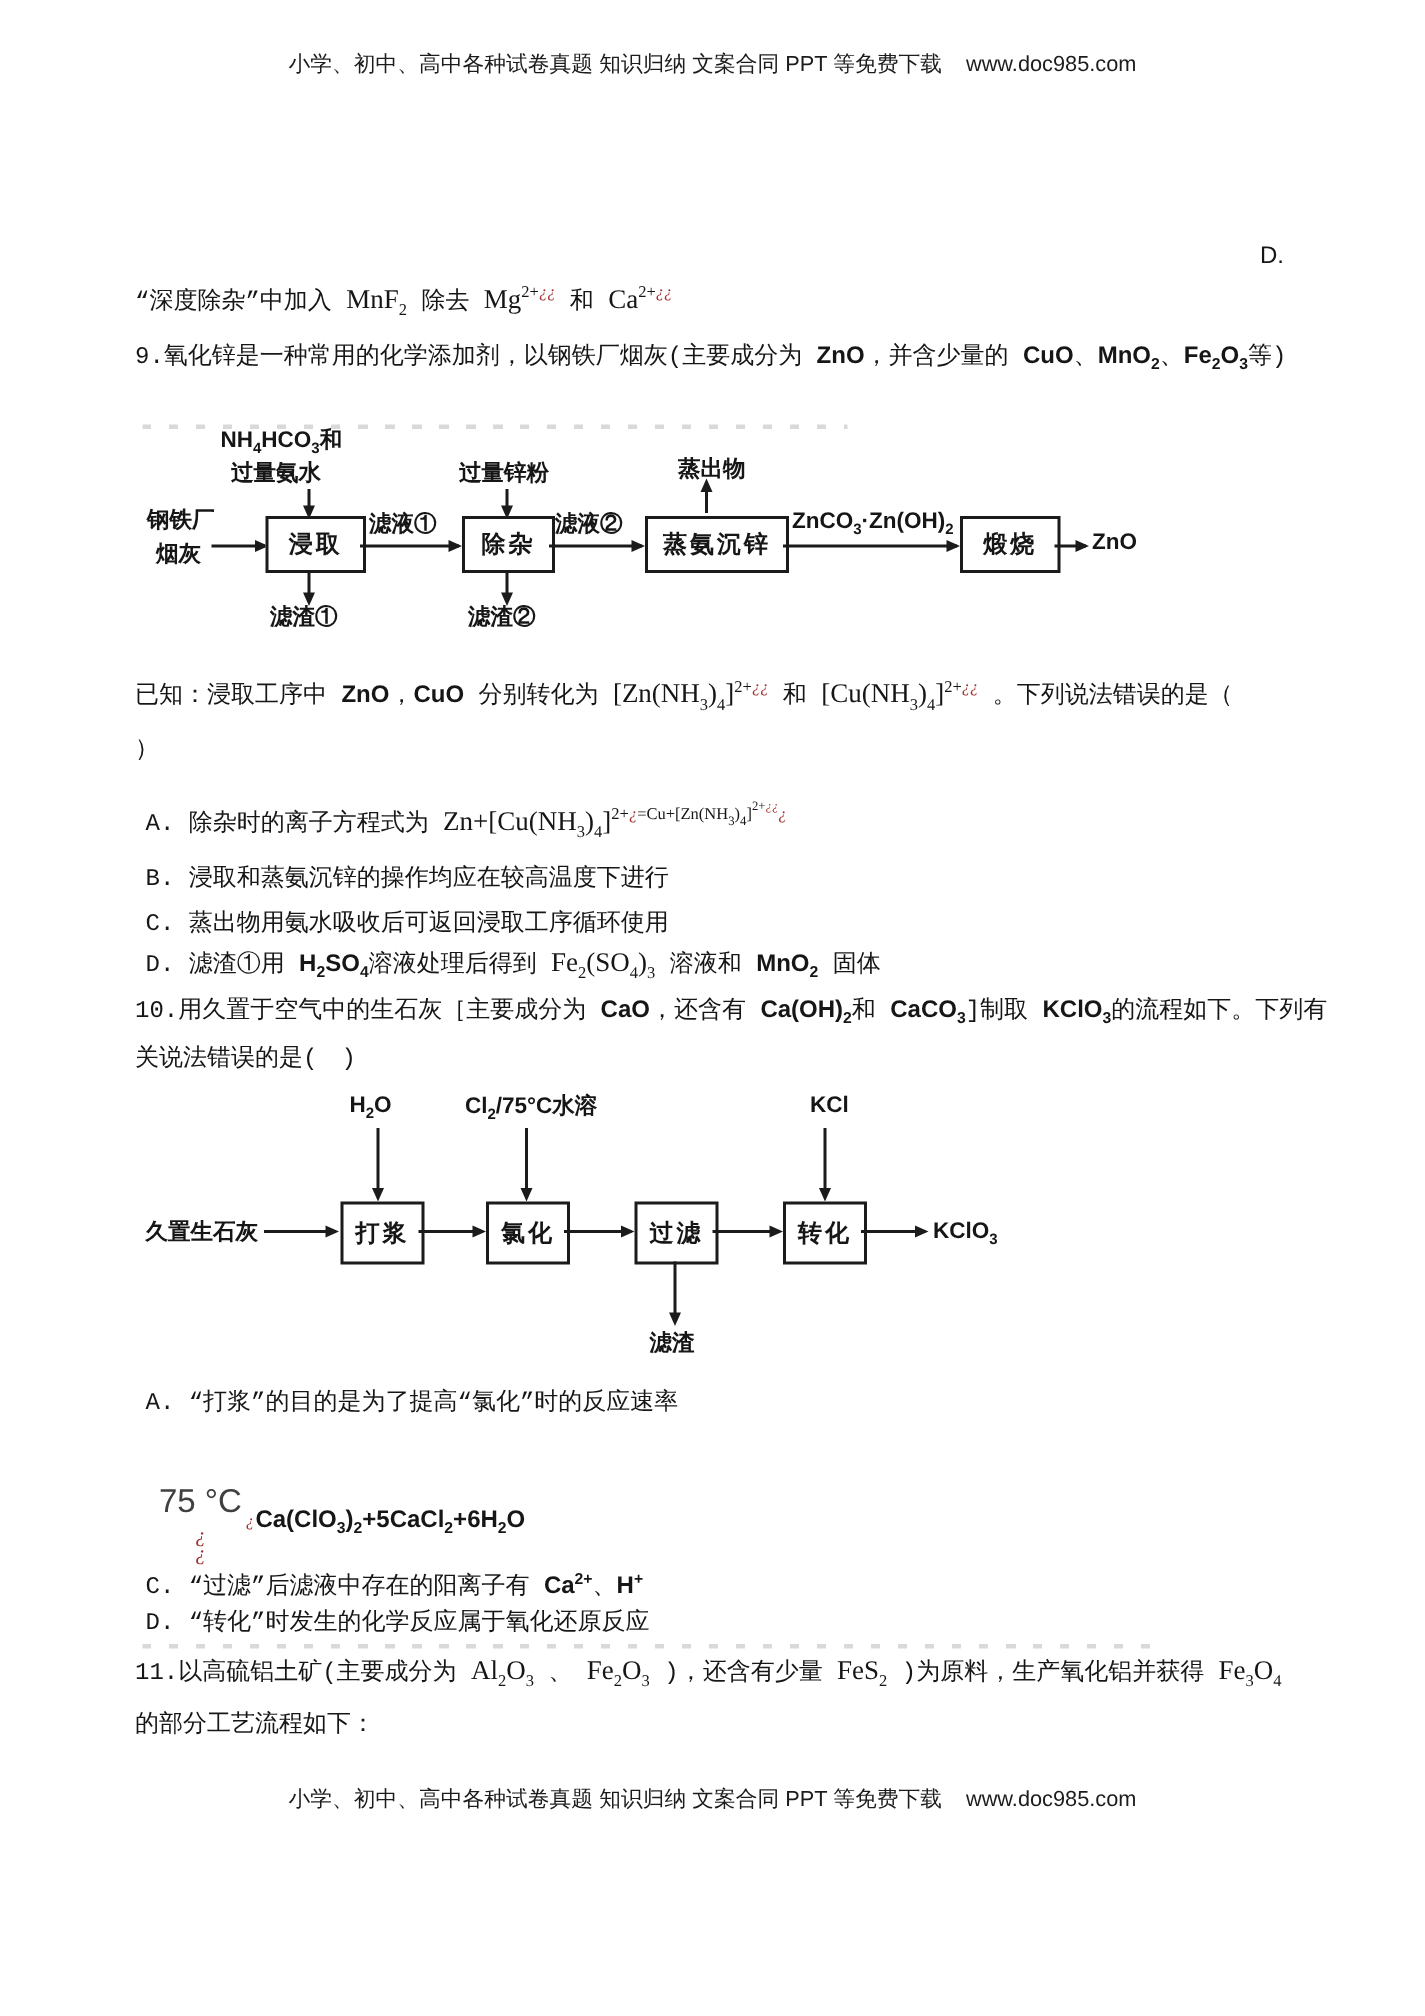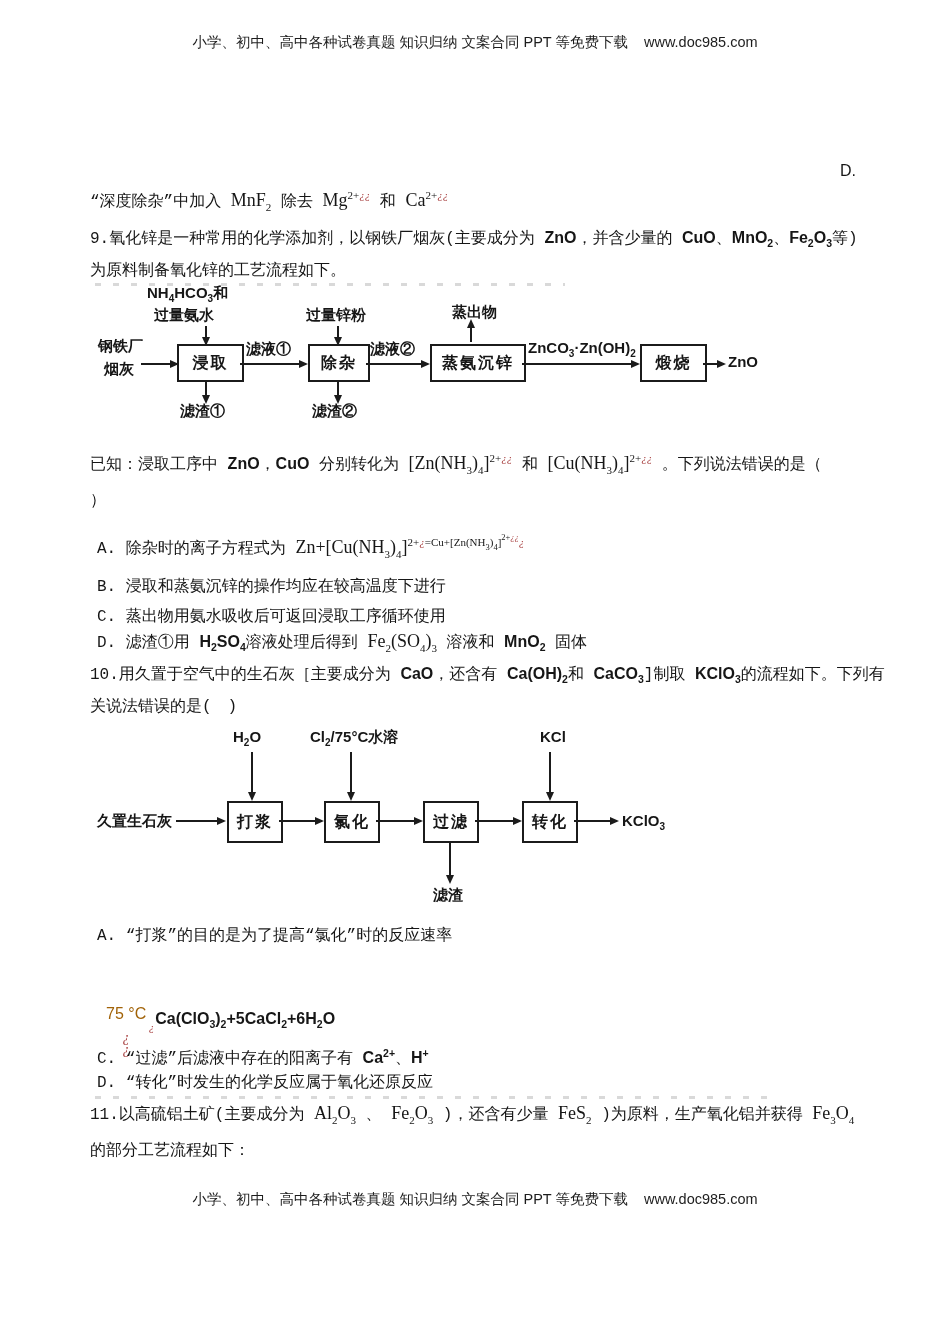"为原料制备氧化锌的工艺流程如下。" div.line { html: <div><span>为原料制备氧化锌的工艺流程如下。</span></div> -> none }
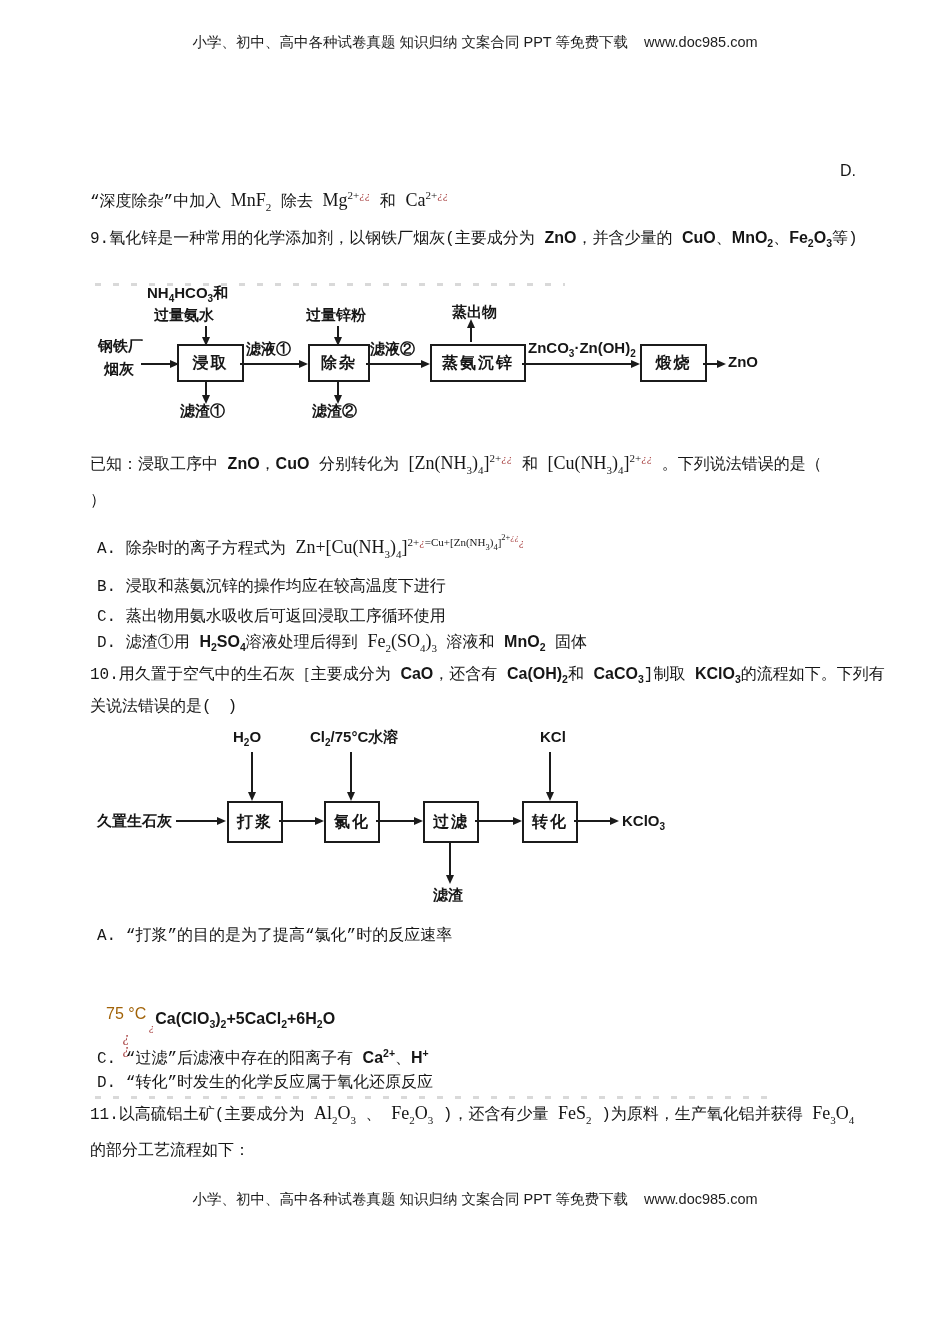"75 °C" .rxn .temp { color: #a16207 -> #404040; font-size: 16px -> 22px; margin-top: 13px -> none }
